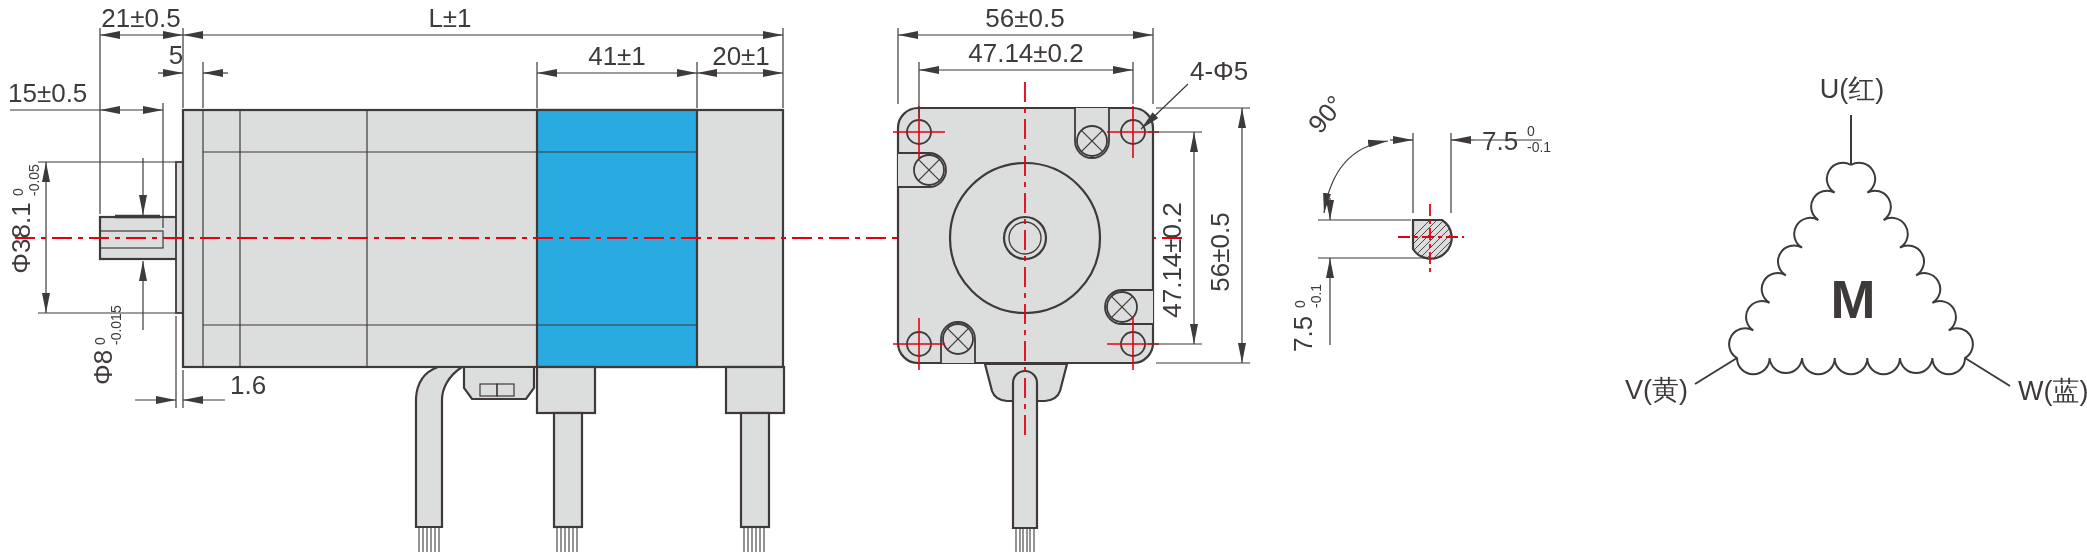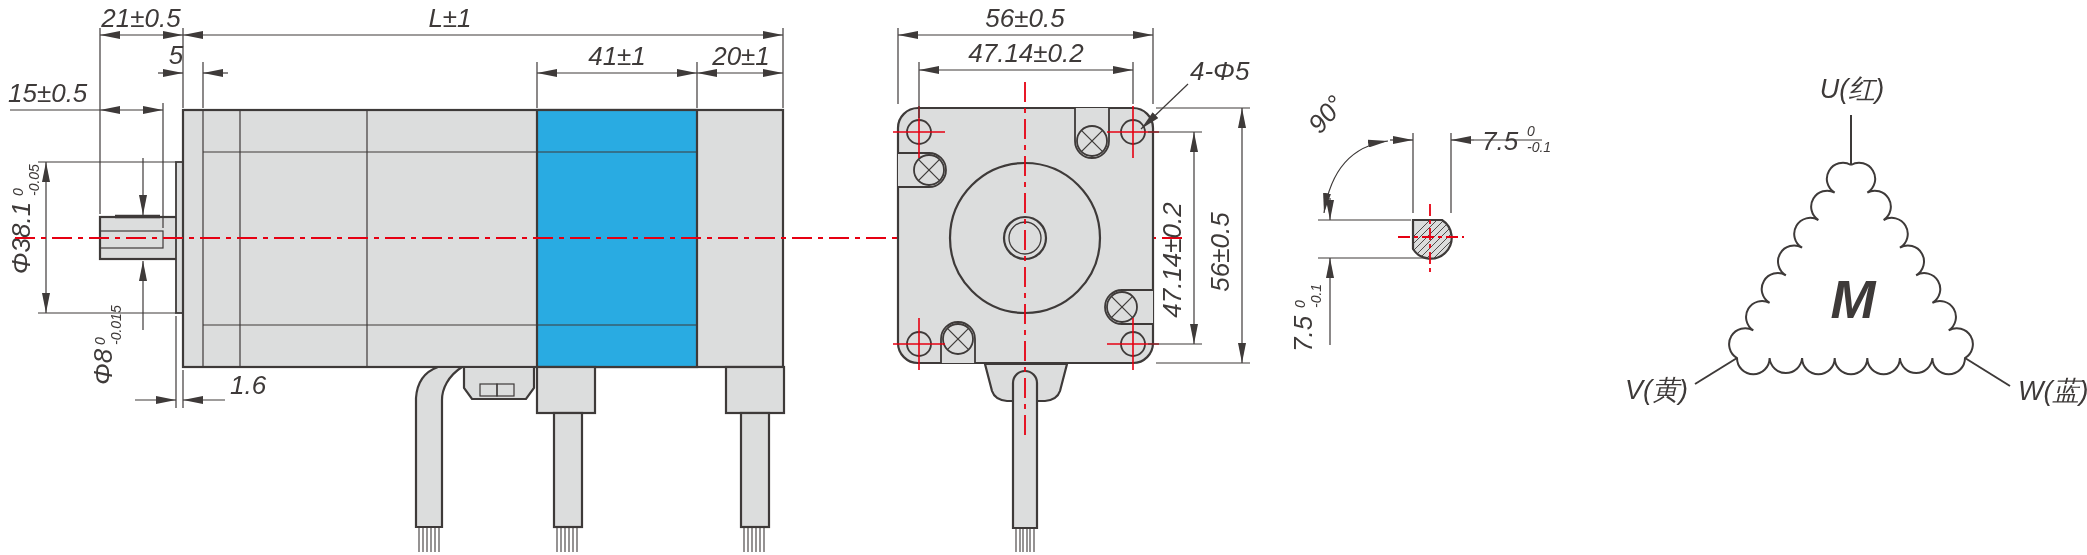"21±0.5" #stage { font-style: italic -> none }
